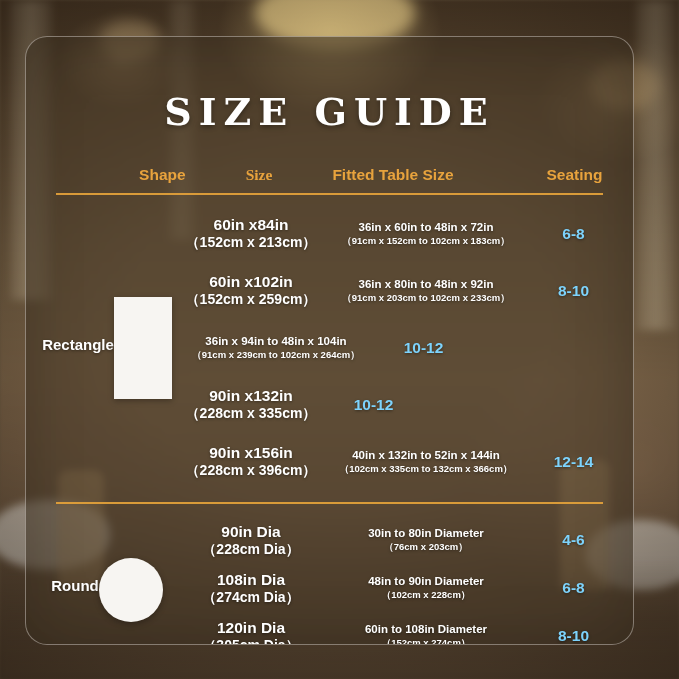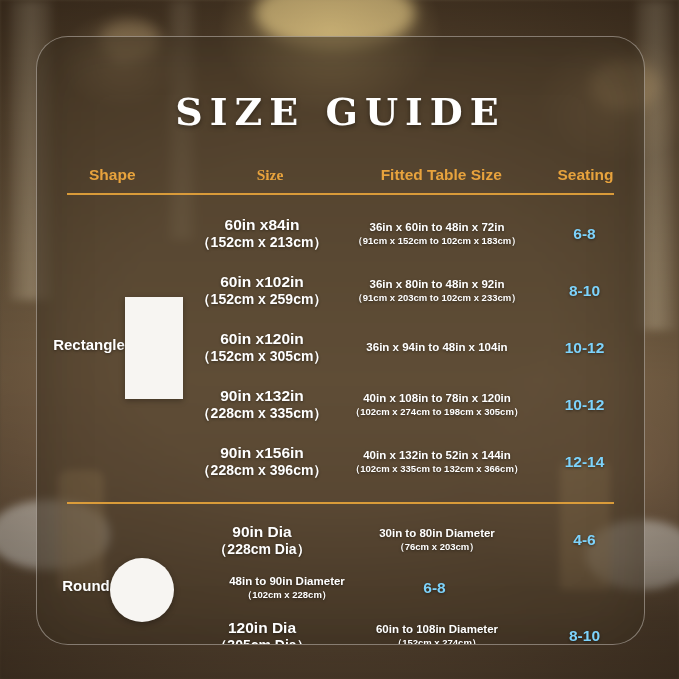"SIZE GUIDE" .card { border-radius: 32px -> 22px; left: 36px -> 25px }
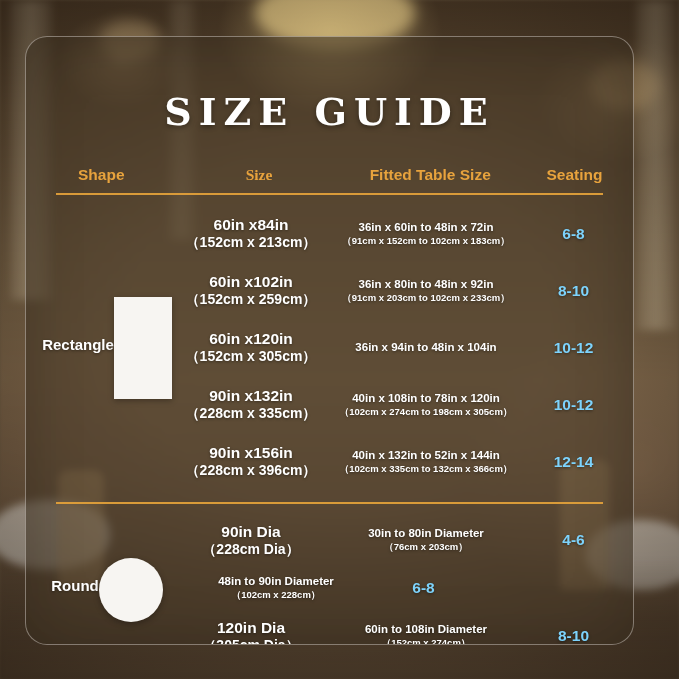"Shape" .col-shape { text-align: none -> right }
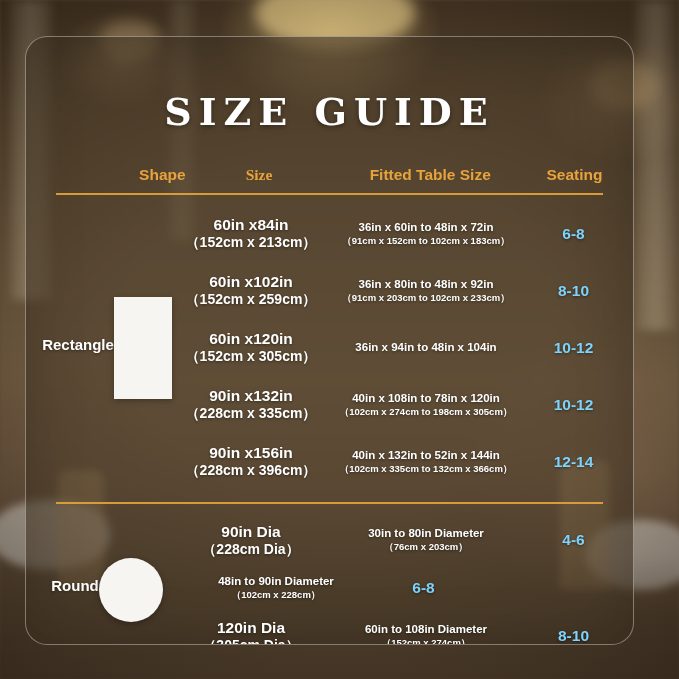"Fitted Table Size" .col-fitted { text-align: center -> left }
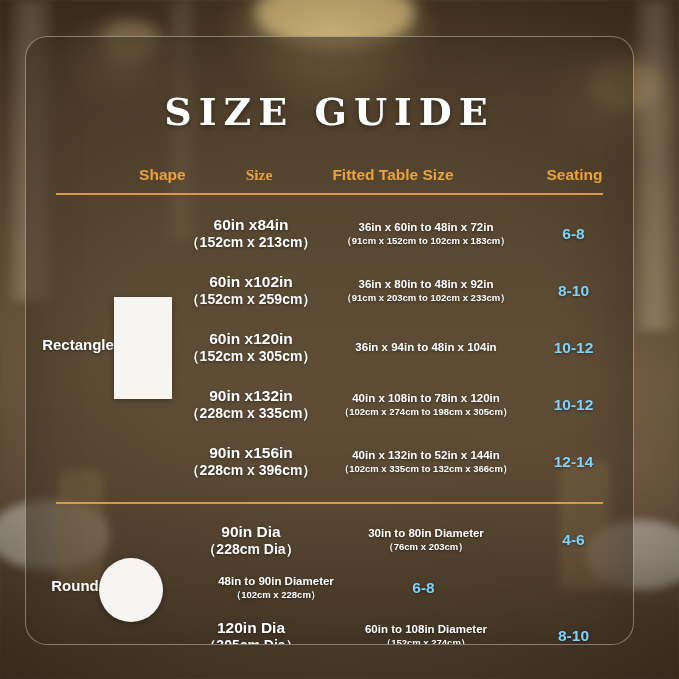"60in x120in" div.cell-size { html: <div> <span>60in x120in</span> <span>（152cm x 305cm）</span> </div> -> none }
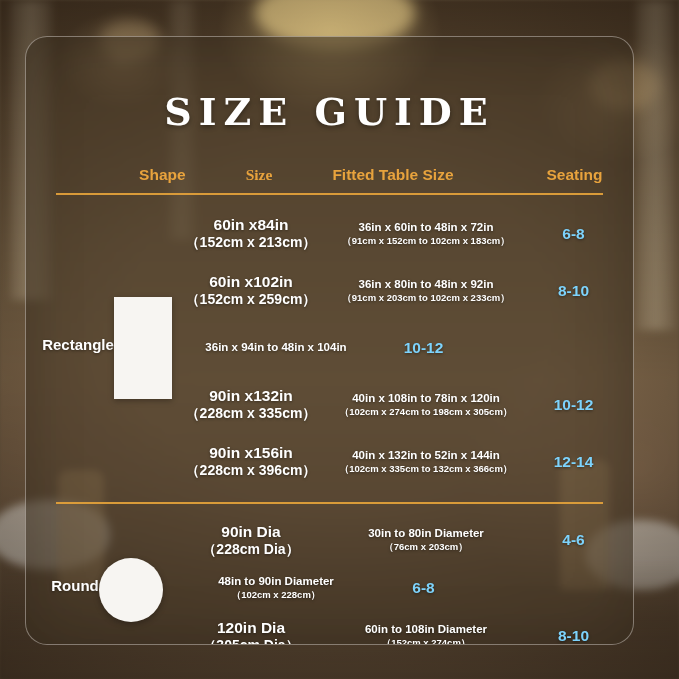"（91cm x 239cm to 102cm" span.sub { html: none -> <span>（91cm x 239cm to 102cm x 264cm）</span> }
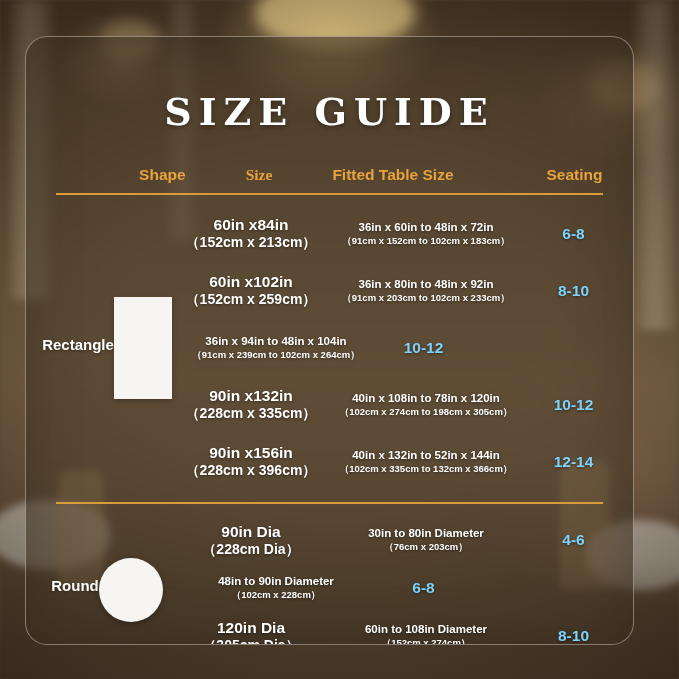"40in x 108in to 78in" div.cell-fitted { html: <div> <span>40in x 108in to 78in x 120in</span> <span>（102cm x 274cm to 198cm x 305cm）</span> </div> -> none }
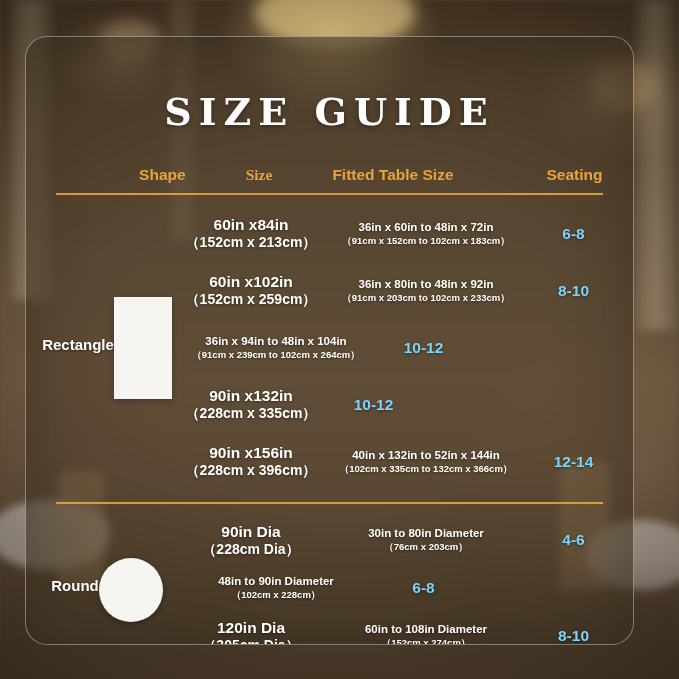"108in Dia" div.cell-size { html: none -> <div> <span>108in Dia</span> <span>（274cm Dia）</span> </div> }
